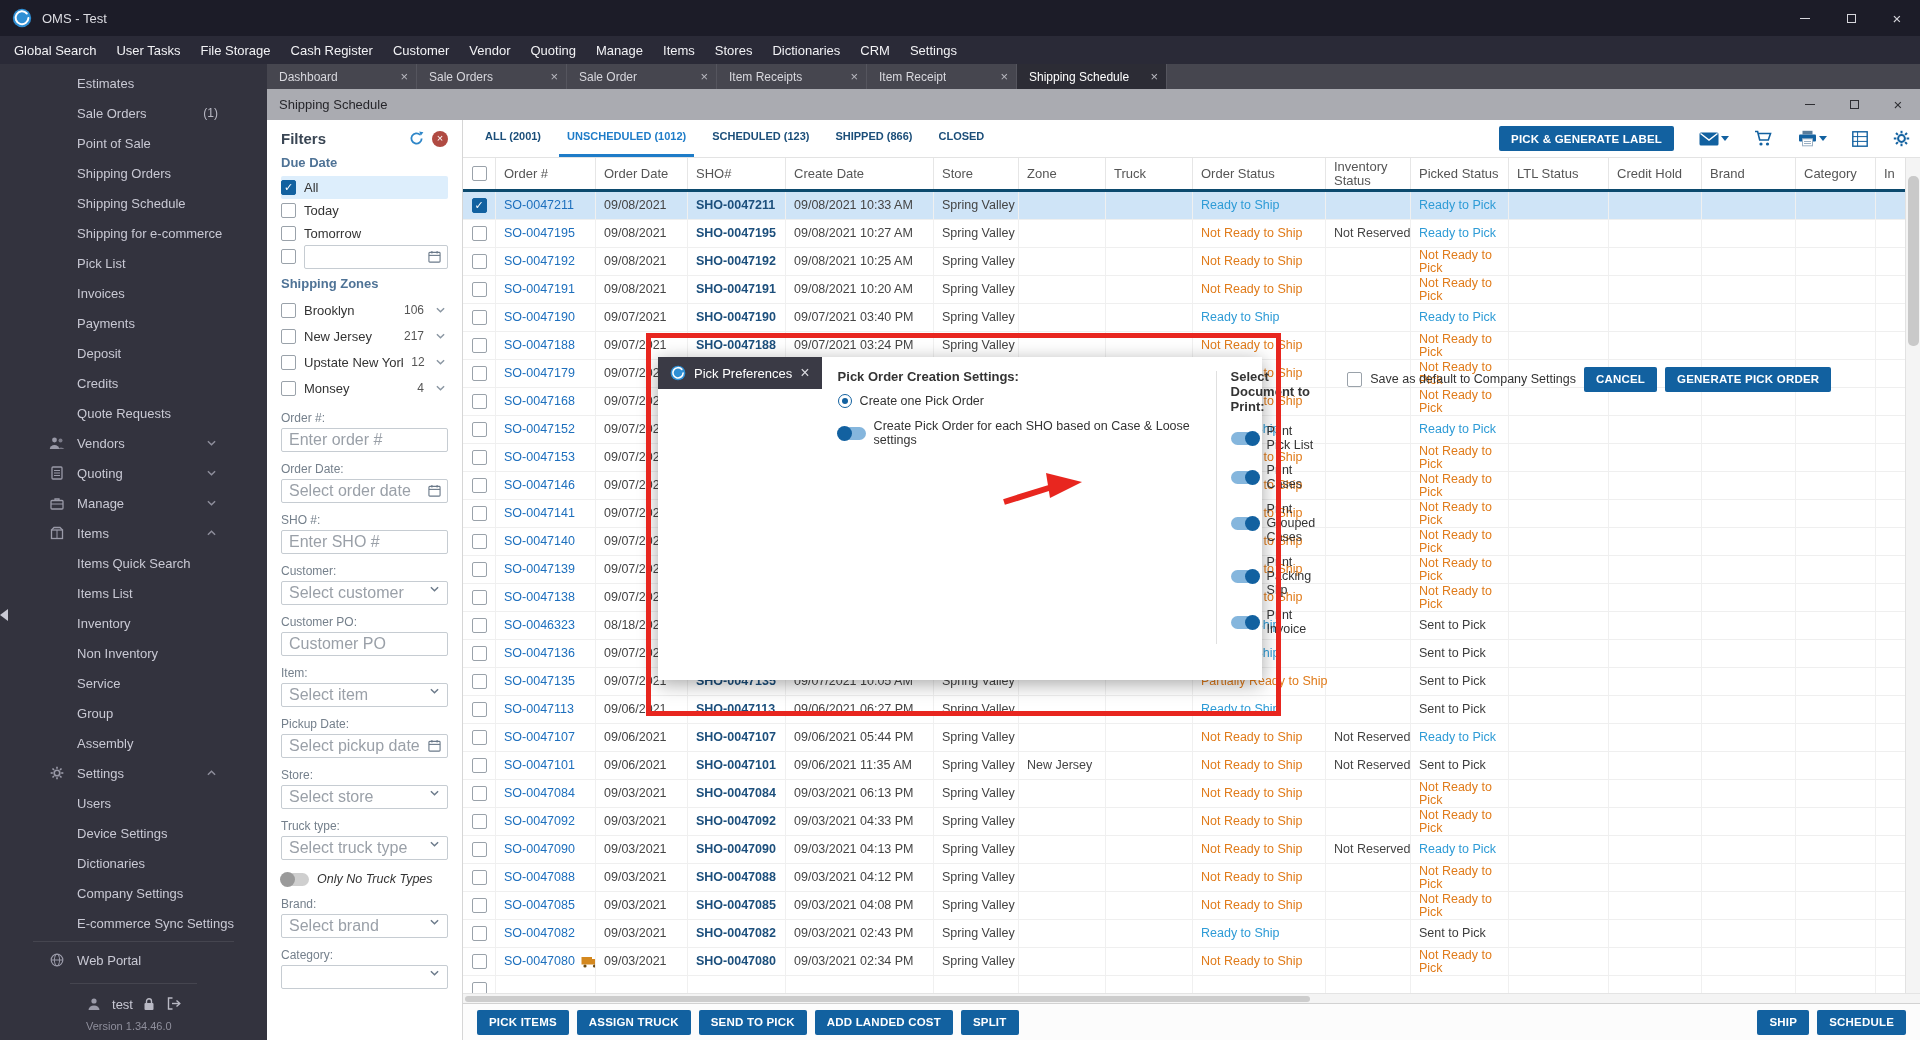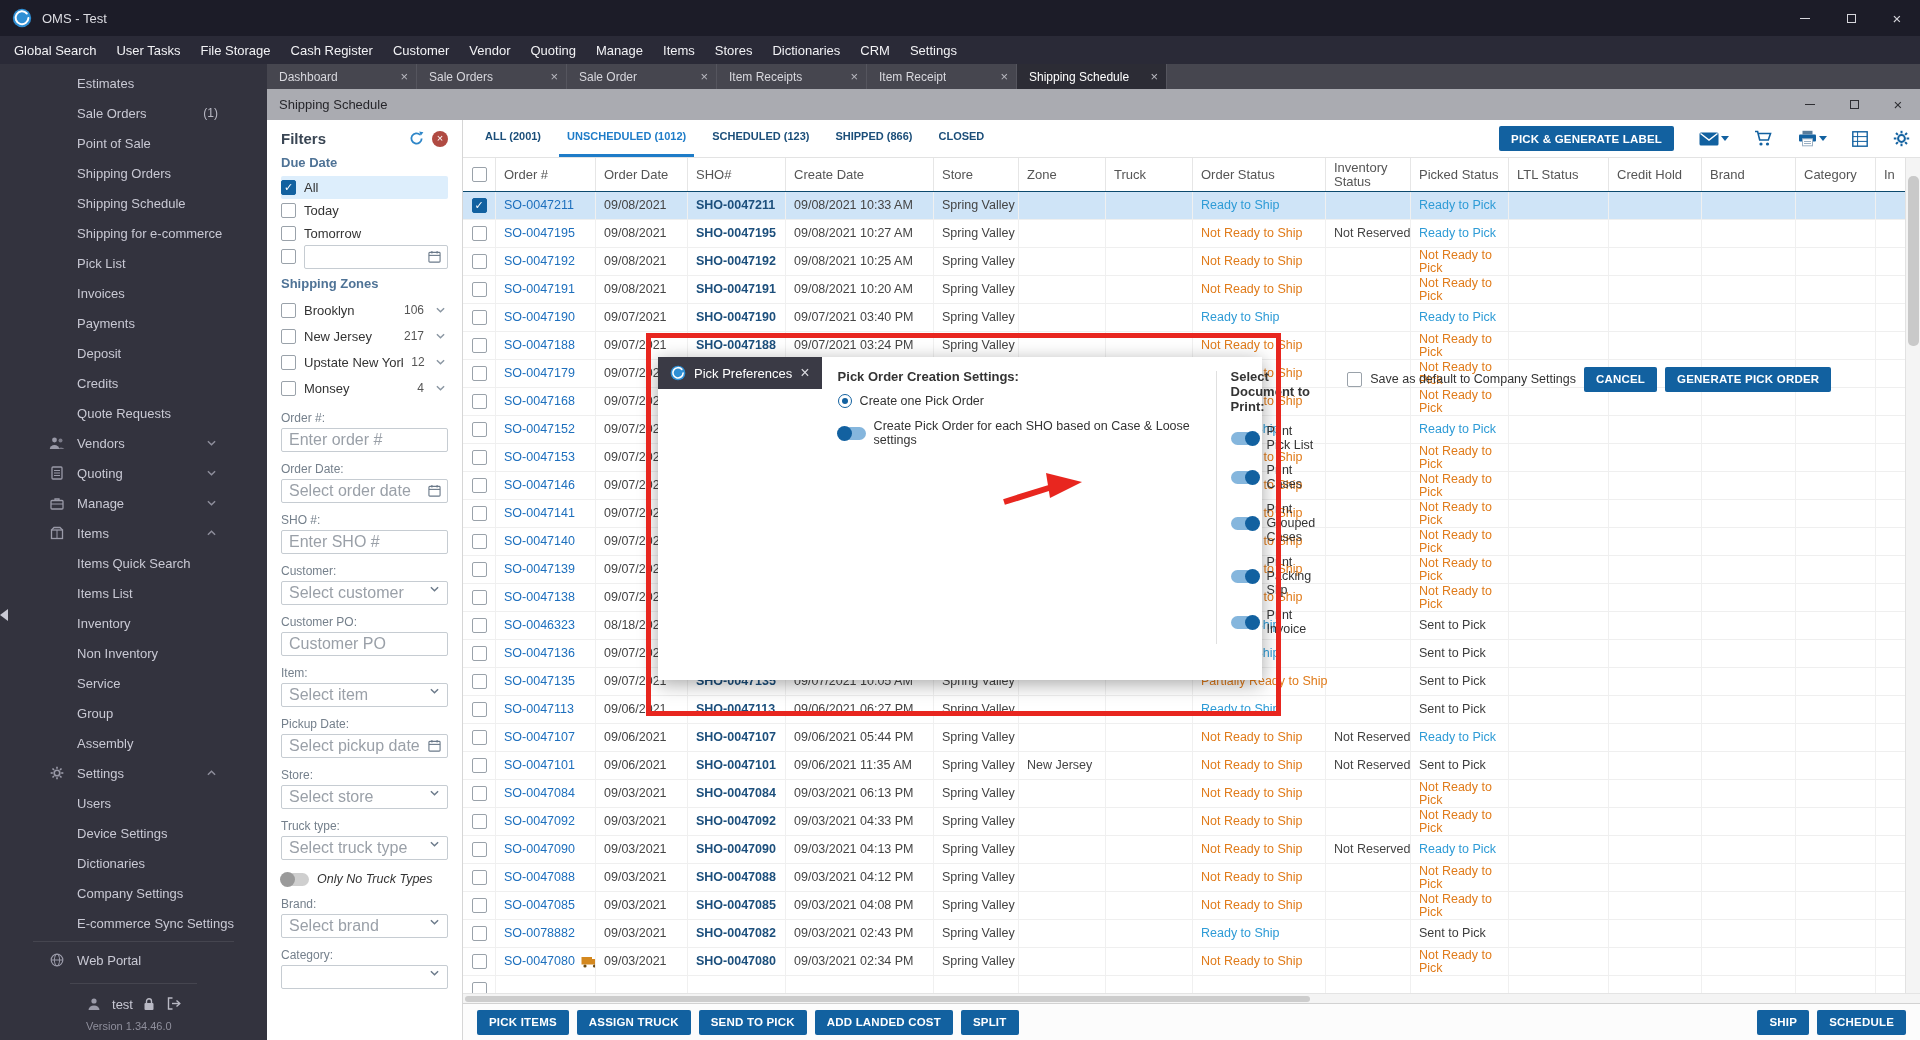"Order #" .thead { border-bottom: 1px solid #0c4a6e -> 3px solid #0c4a6e }
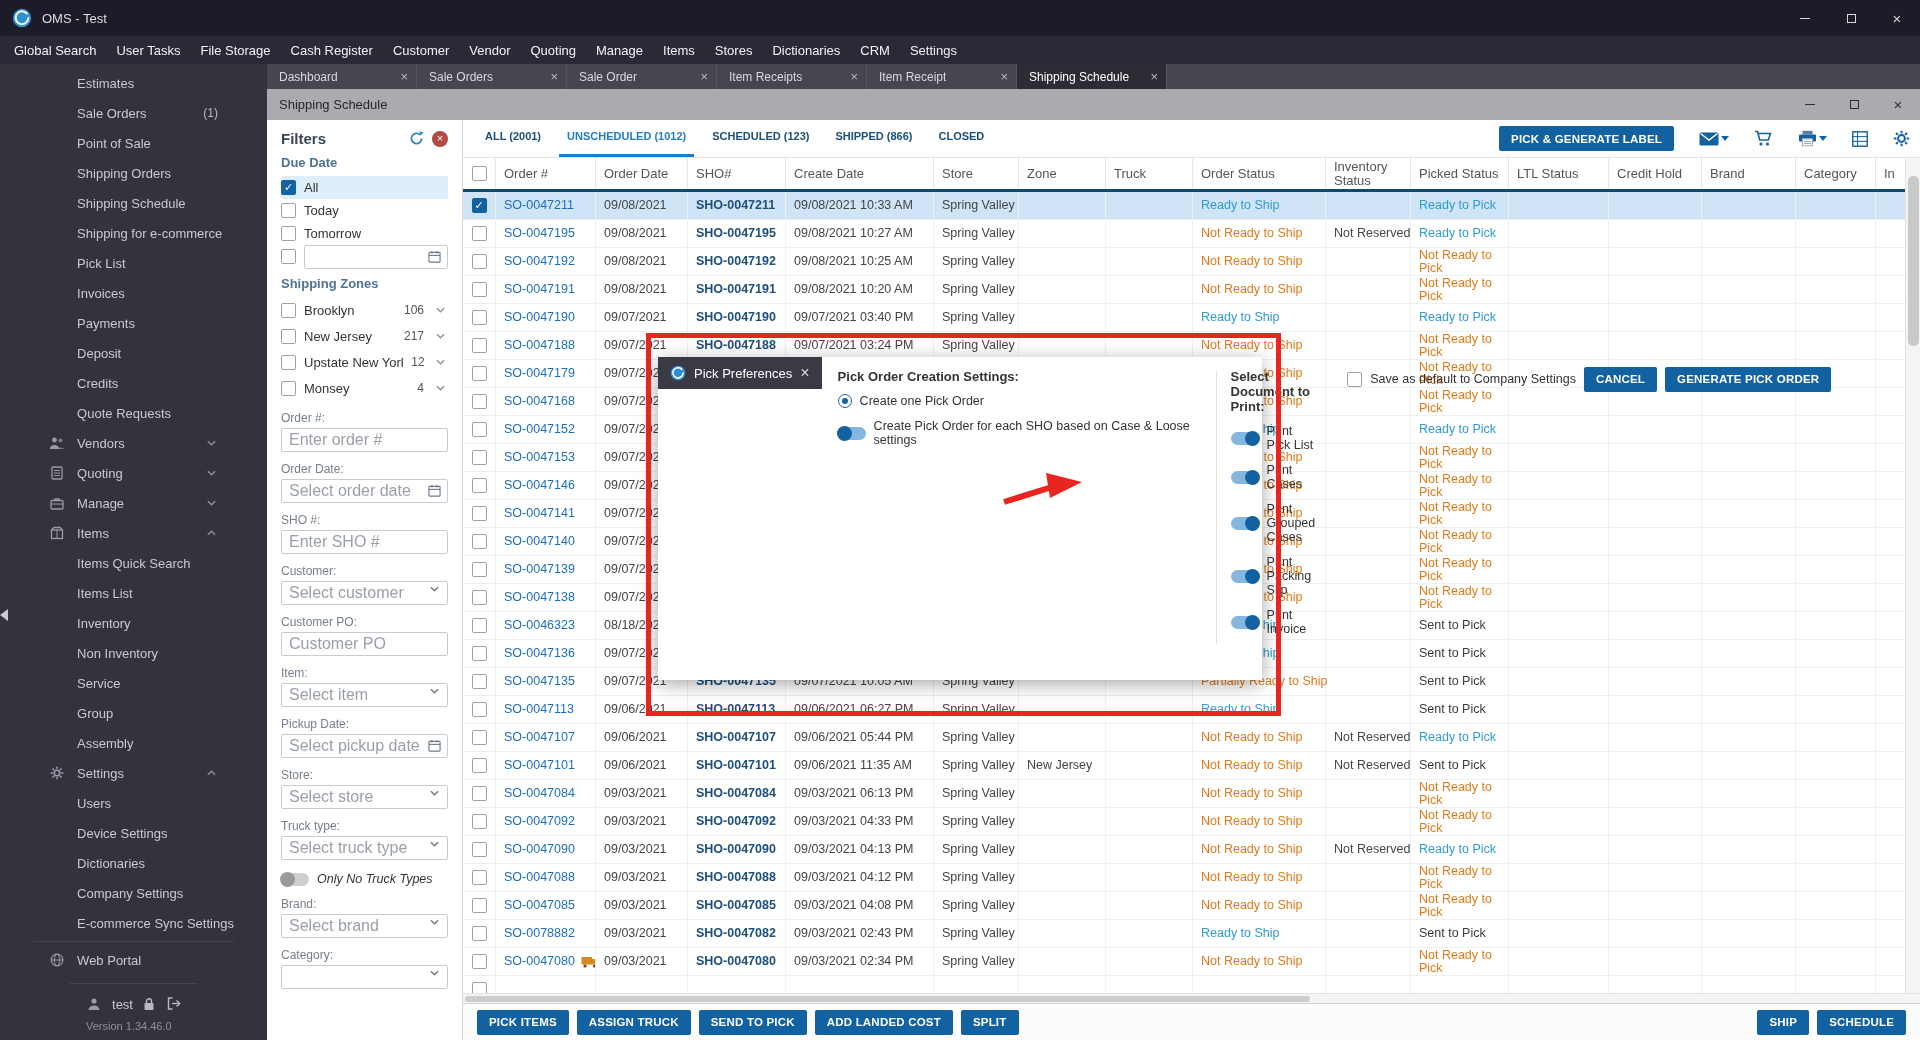"SO-0078882" span.link { text: SO-0078882 -> SO-0047082 }
